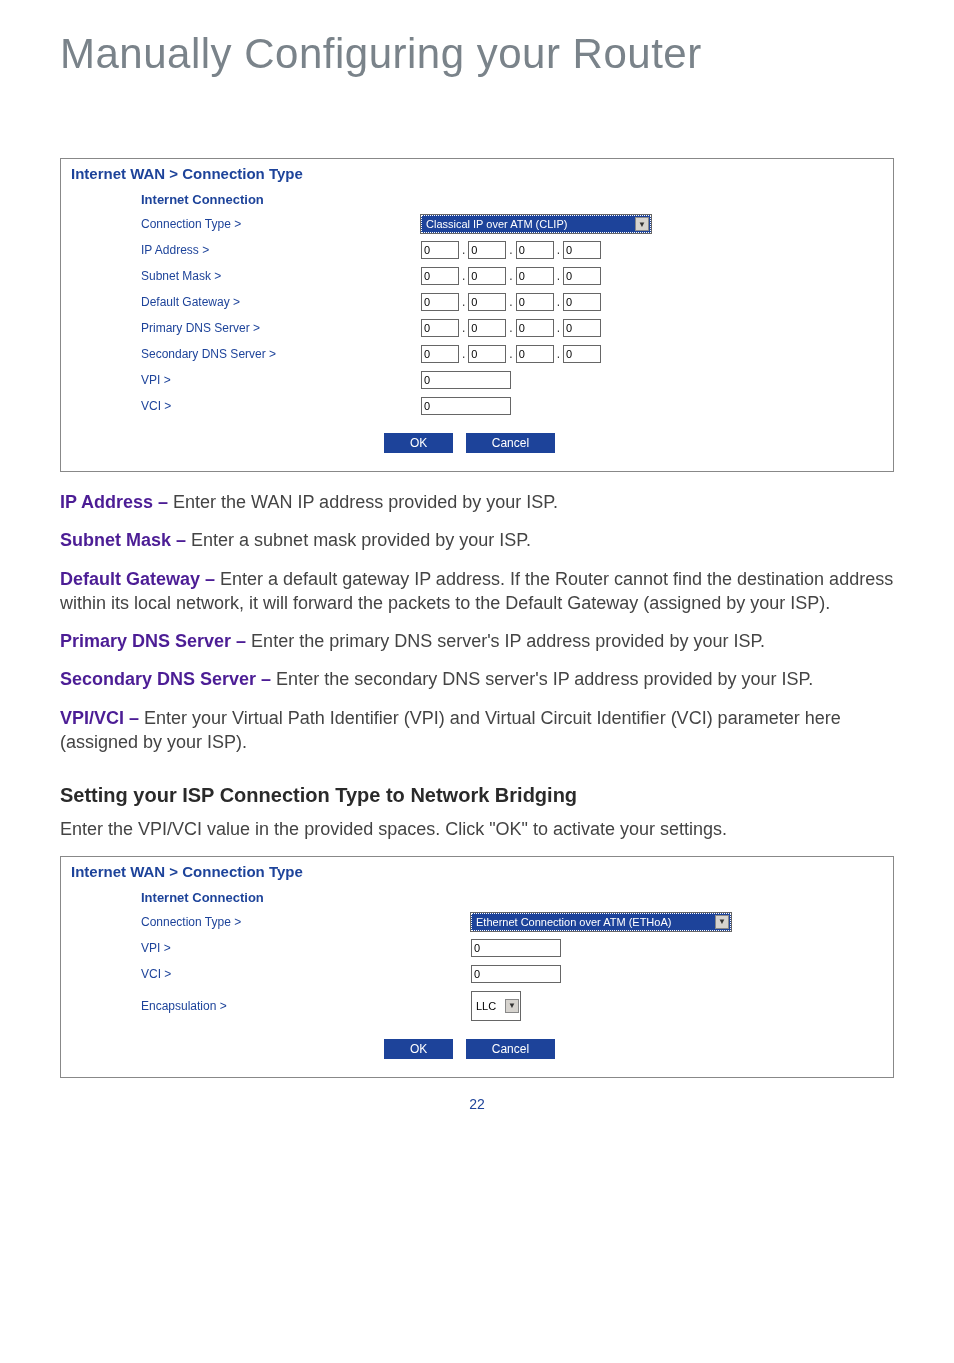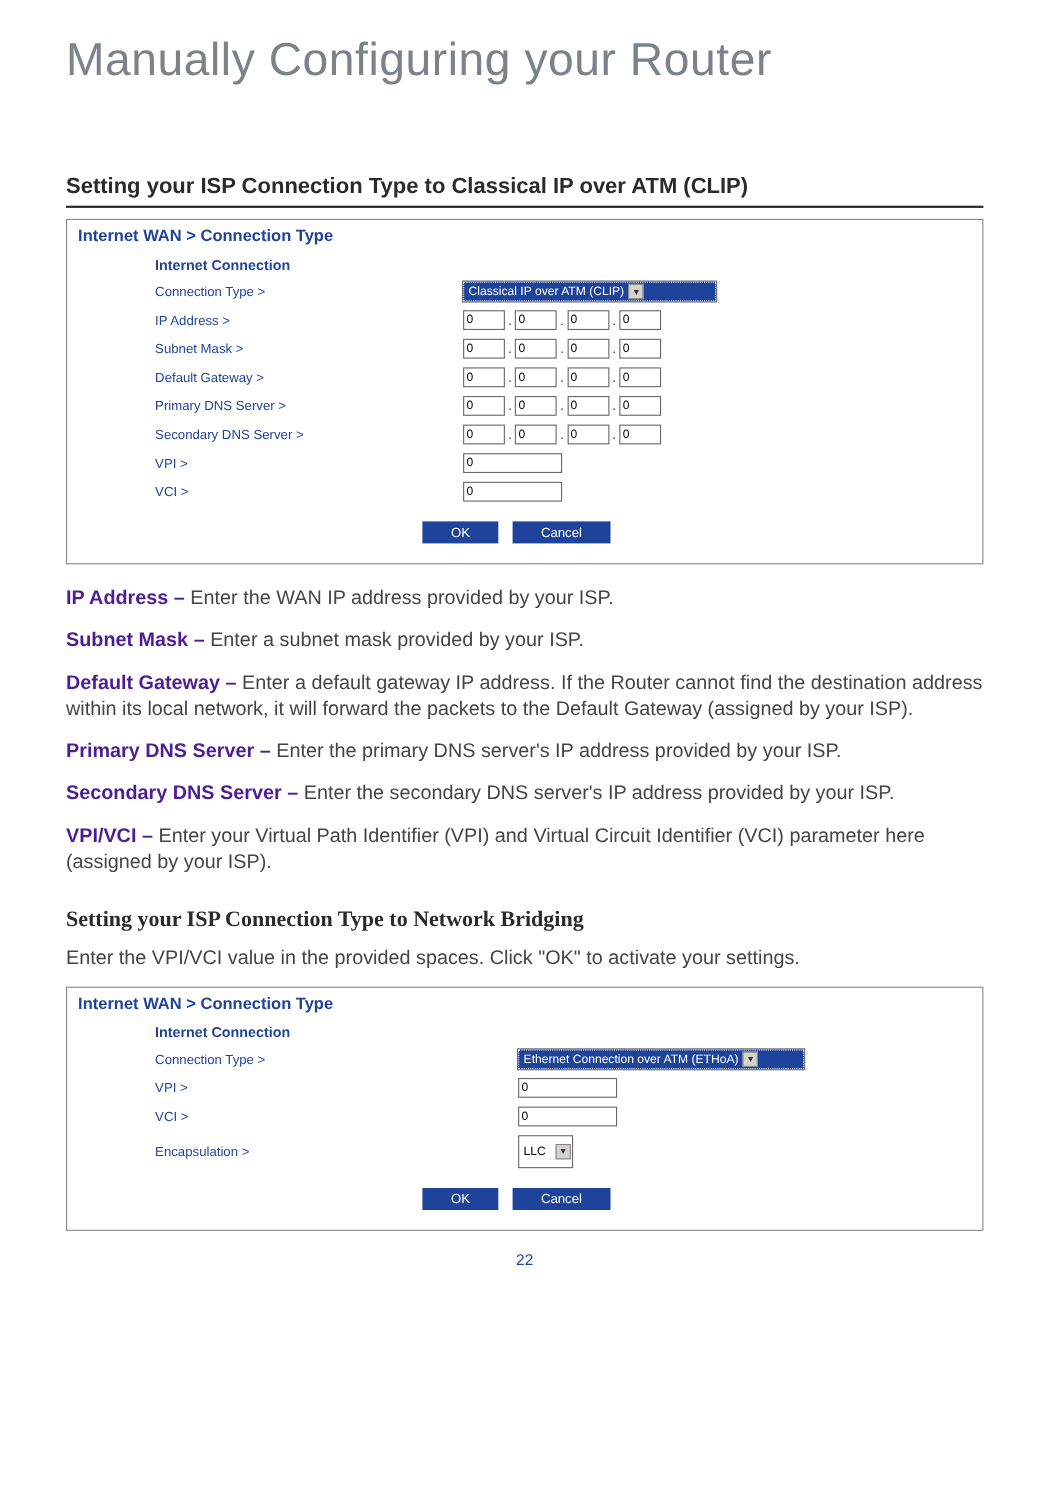"Setting your ISP Connection Type to Classical" h2.section-heading { html: <h2>Setting your ISP Connection Type to Classical IP over ATM (CLIP)</h2> -> none }
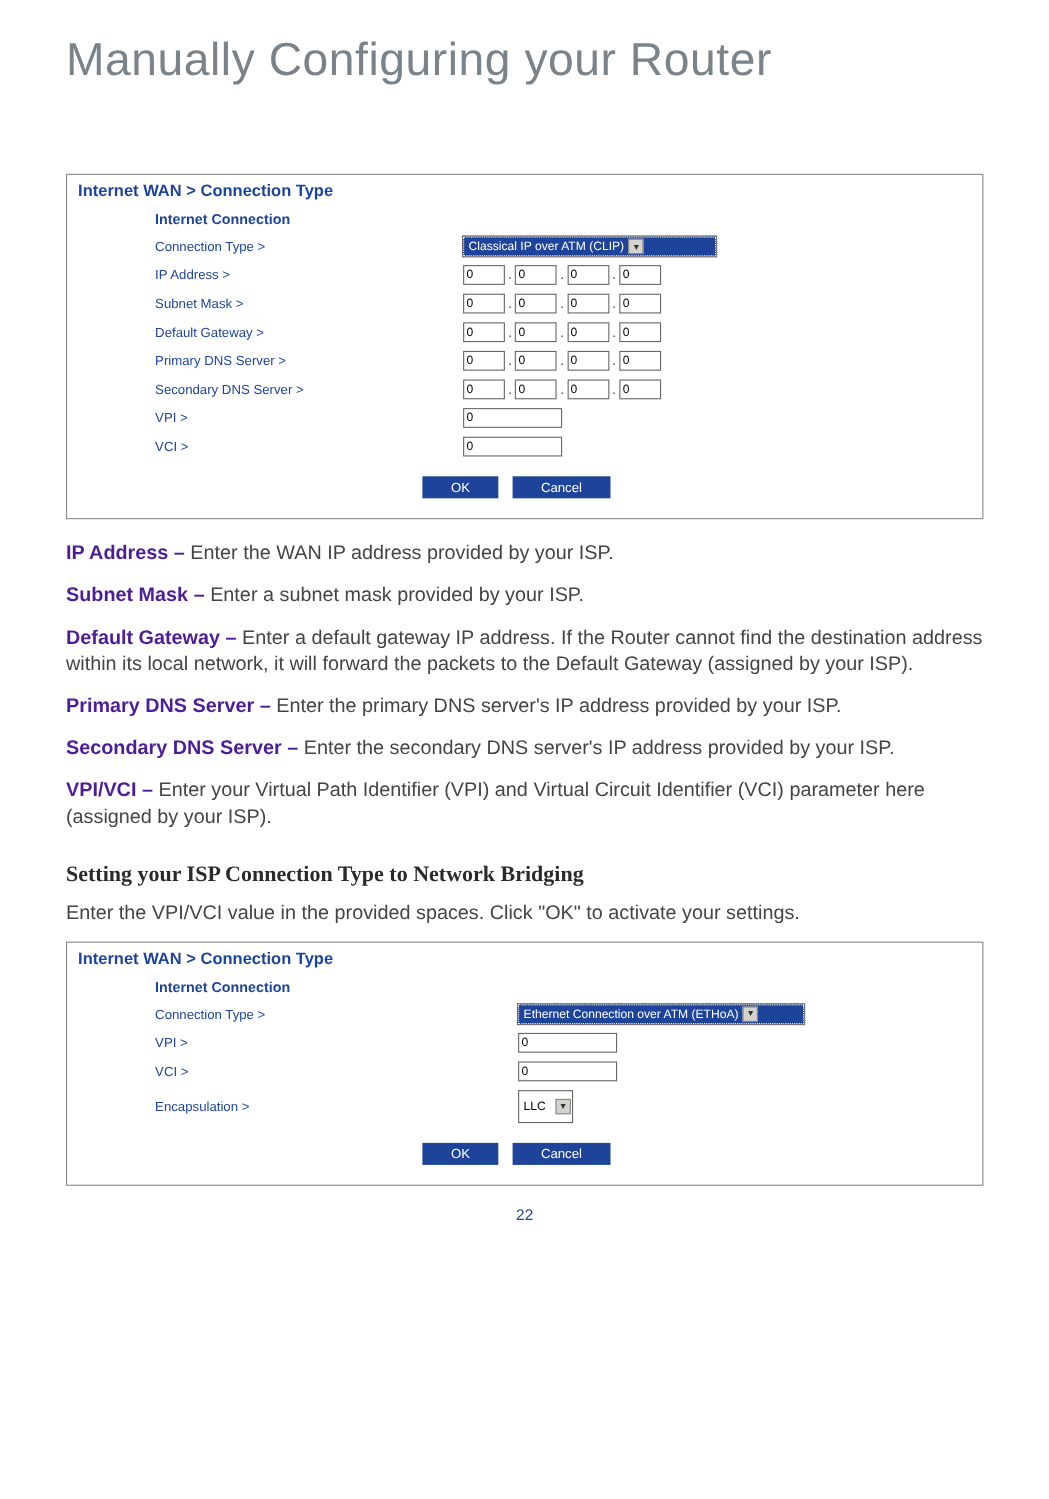"Classical IP over ATM (CLIP)" .select-like { justify-content: none -> space-between }
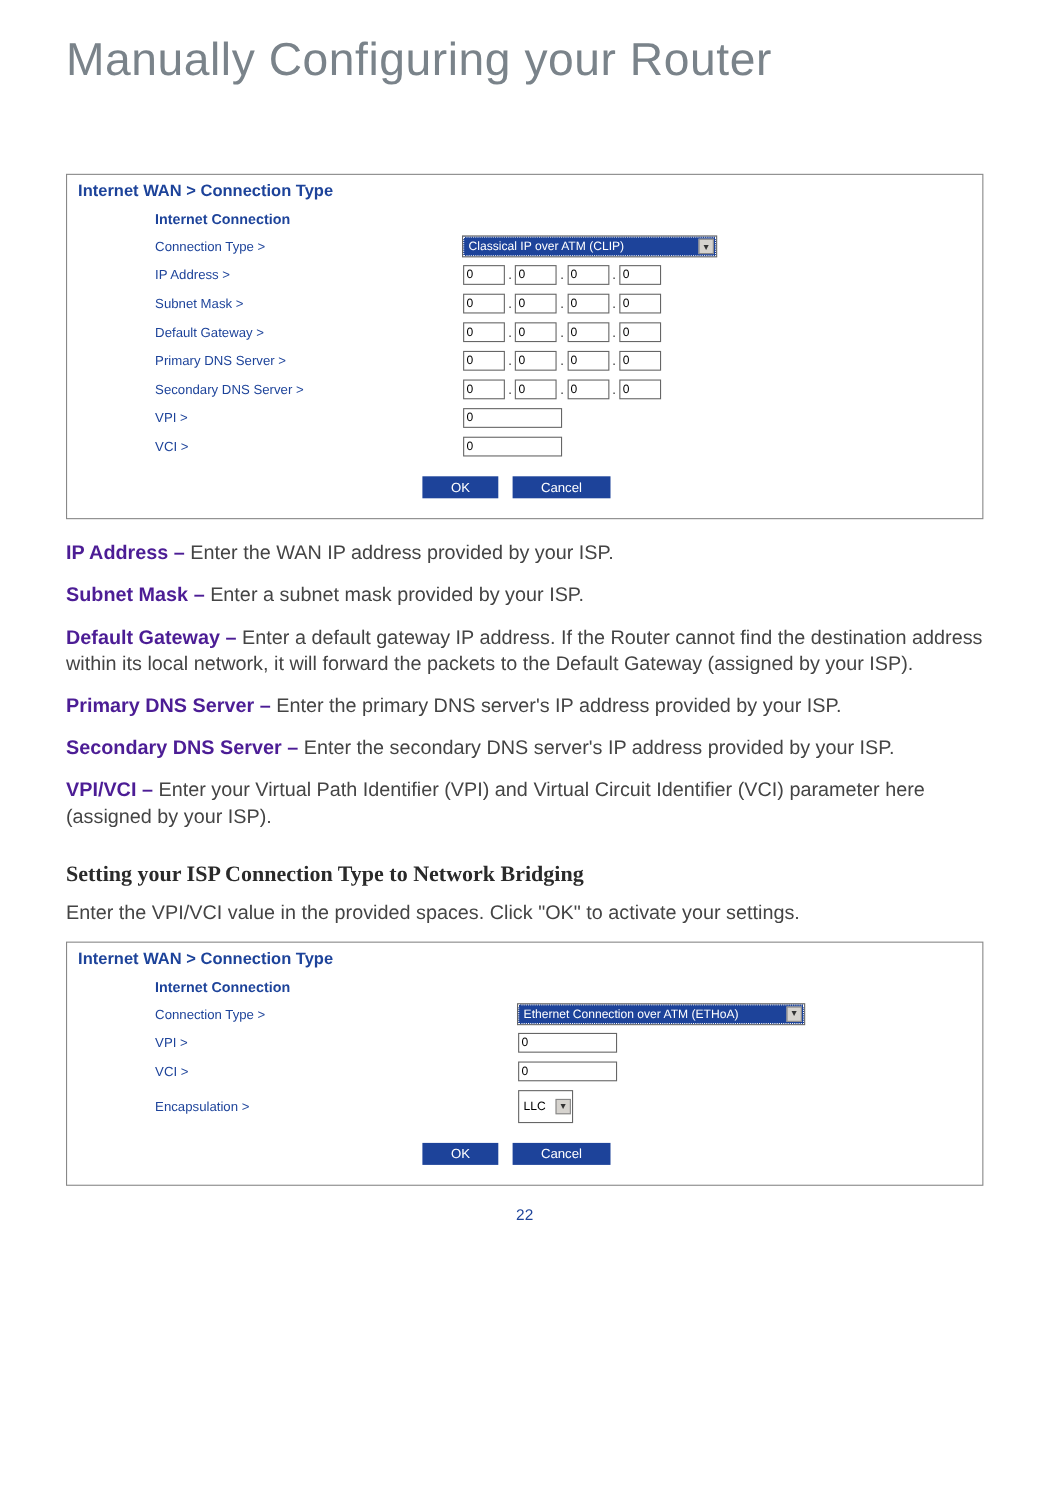"Setting your ISP Connection Type" .sub-heading { font-family: Liberation Serif, serif -> Liberation Sans, sans-serif }
